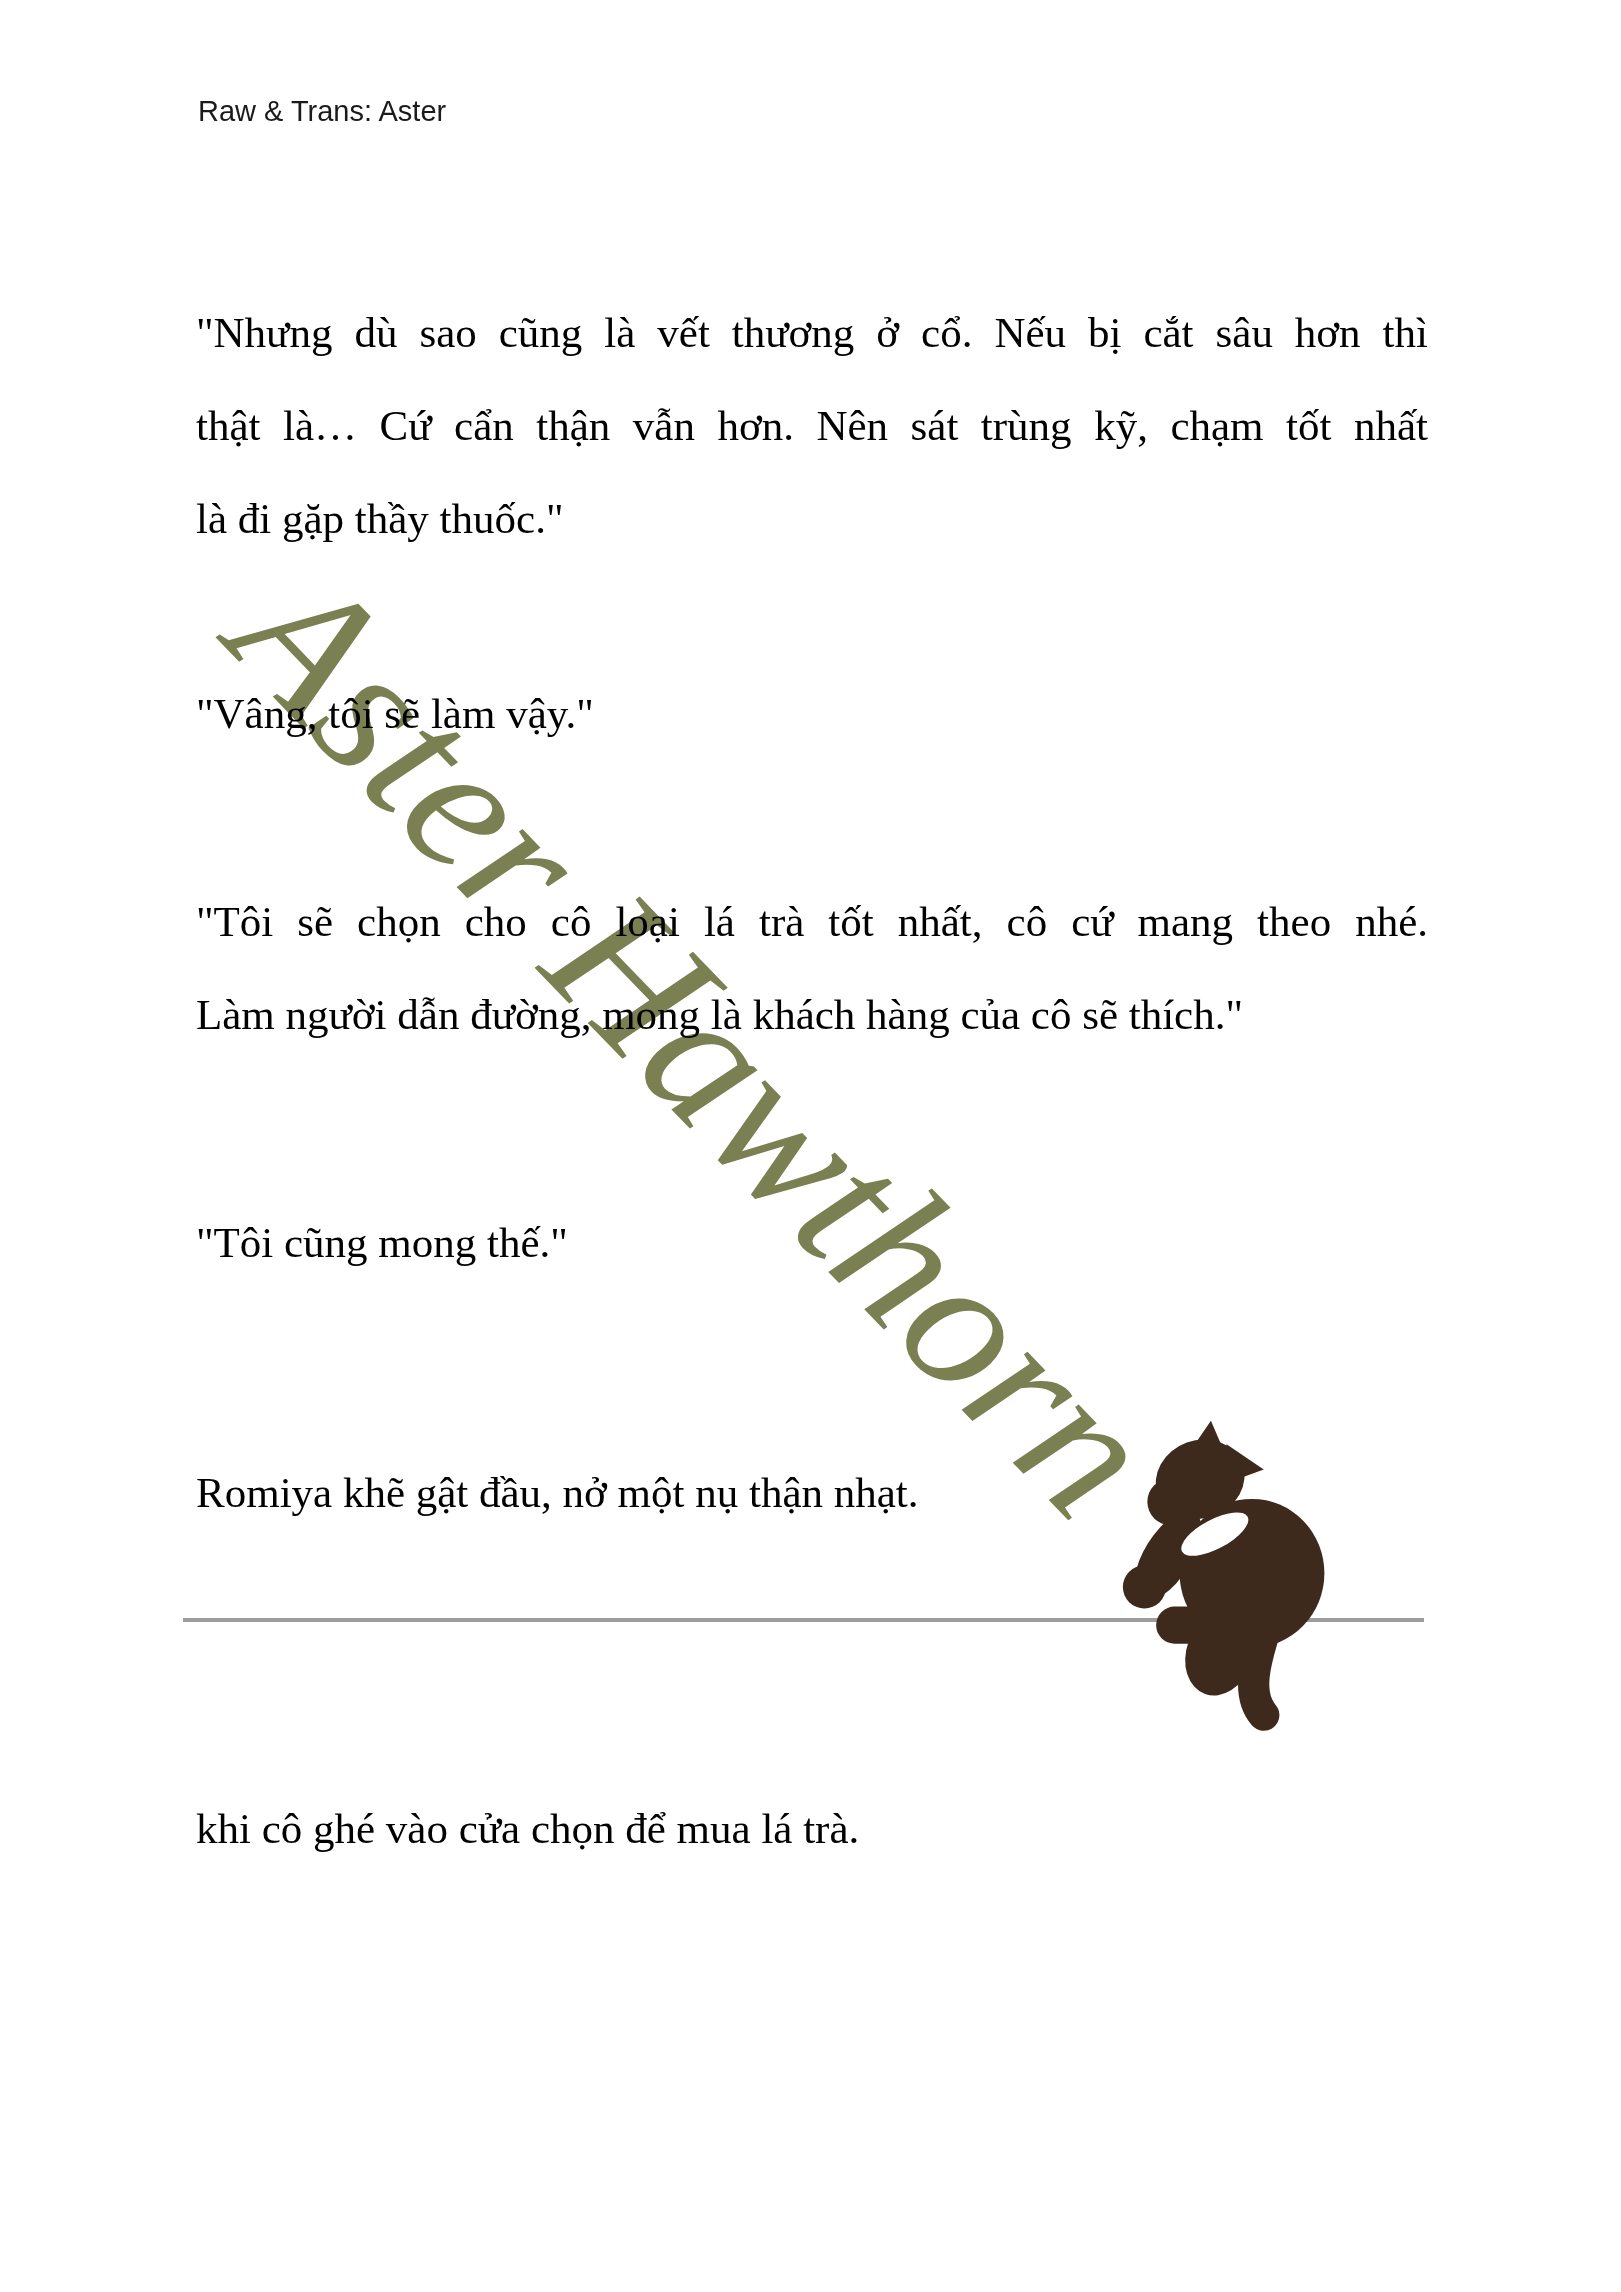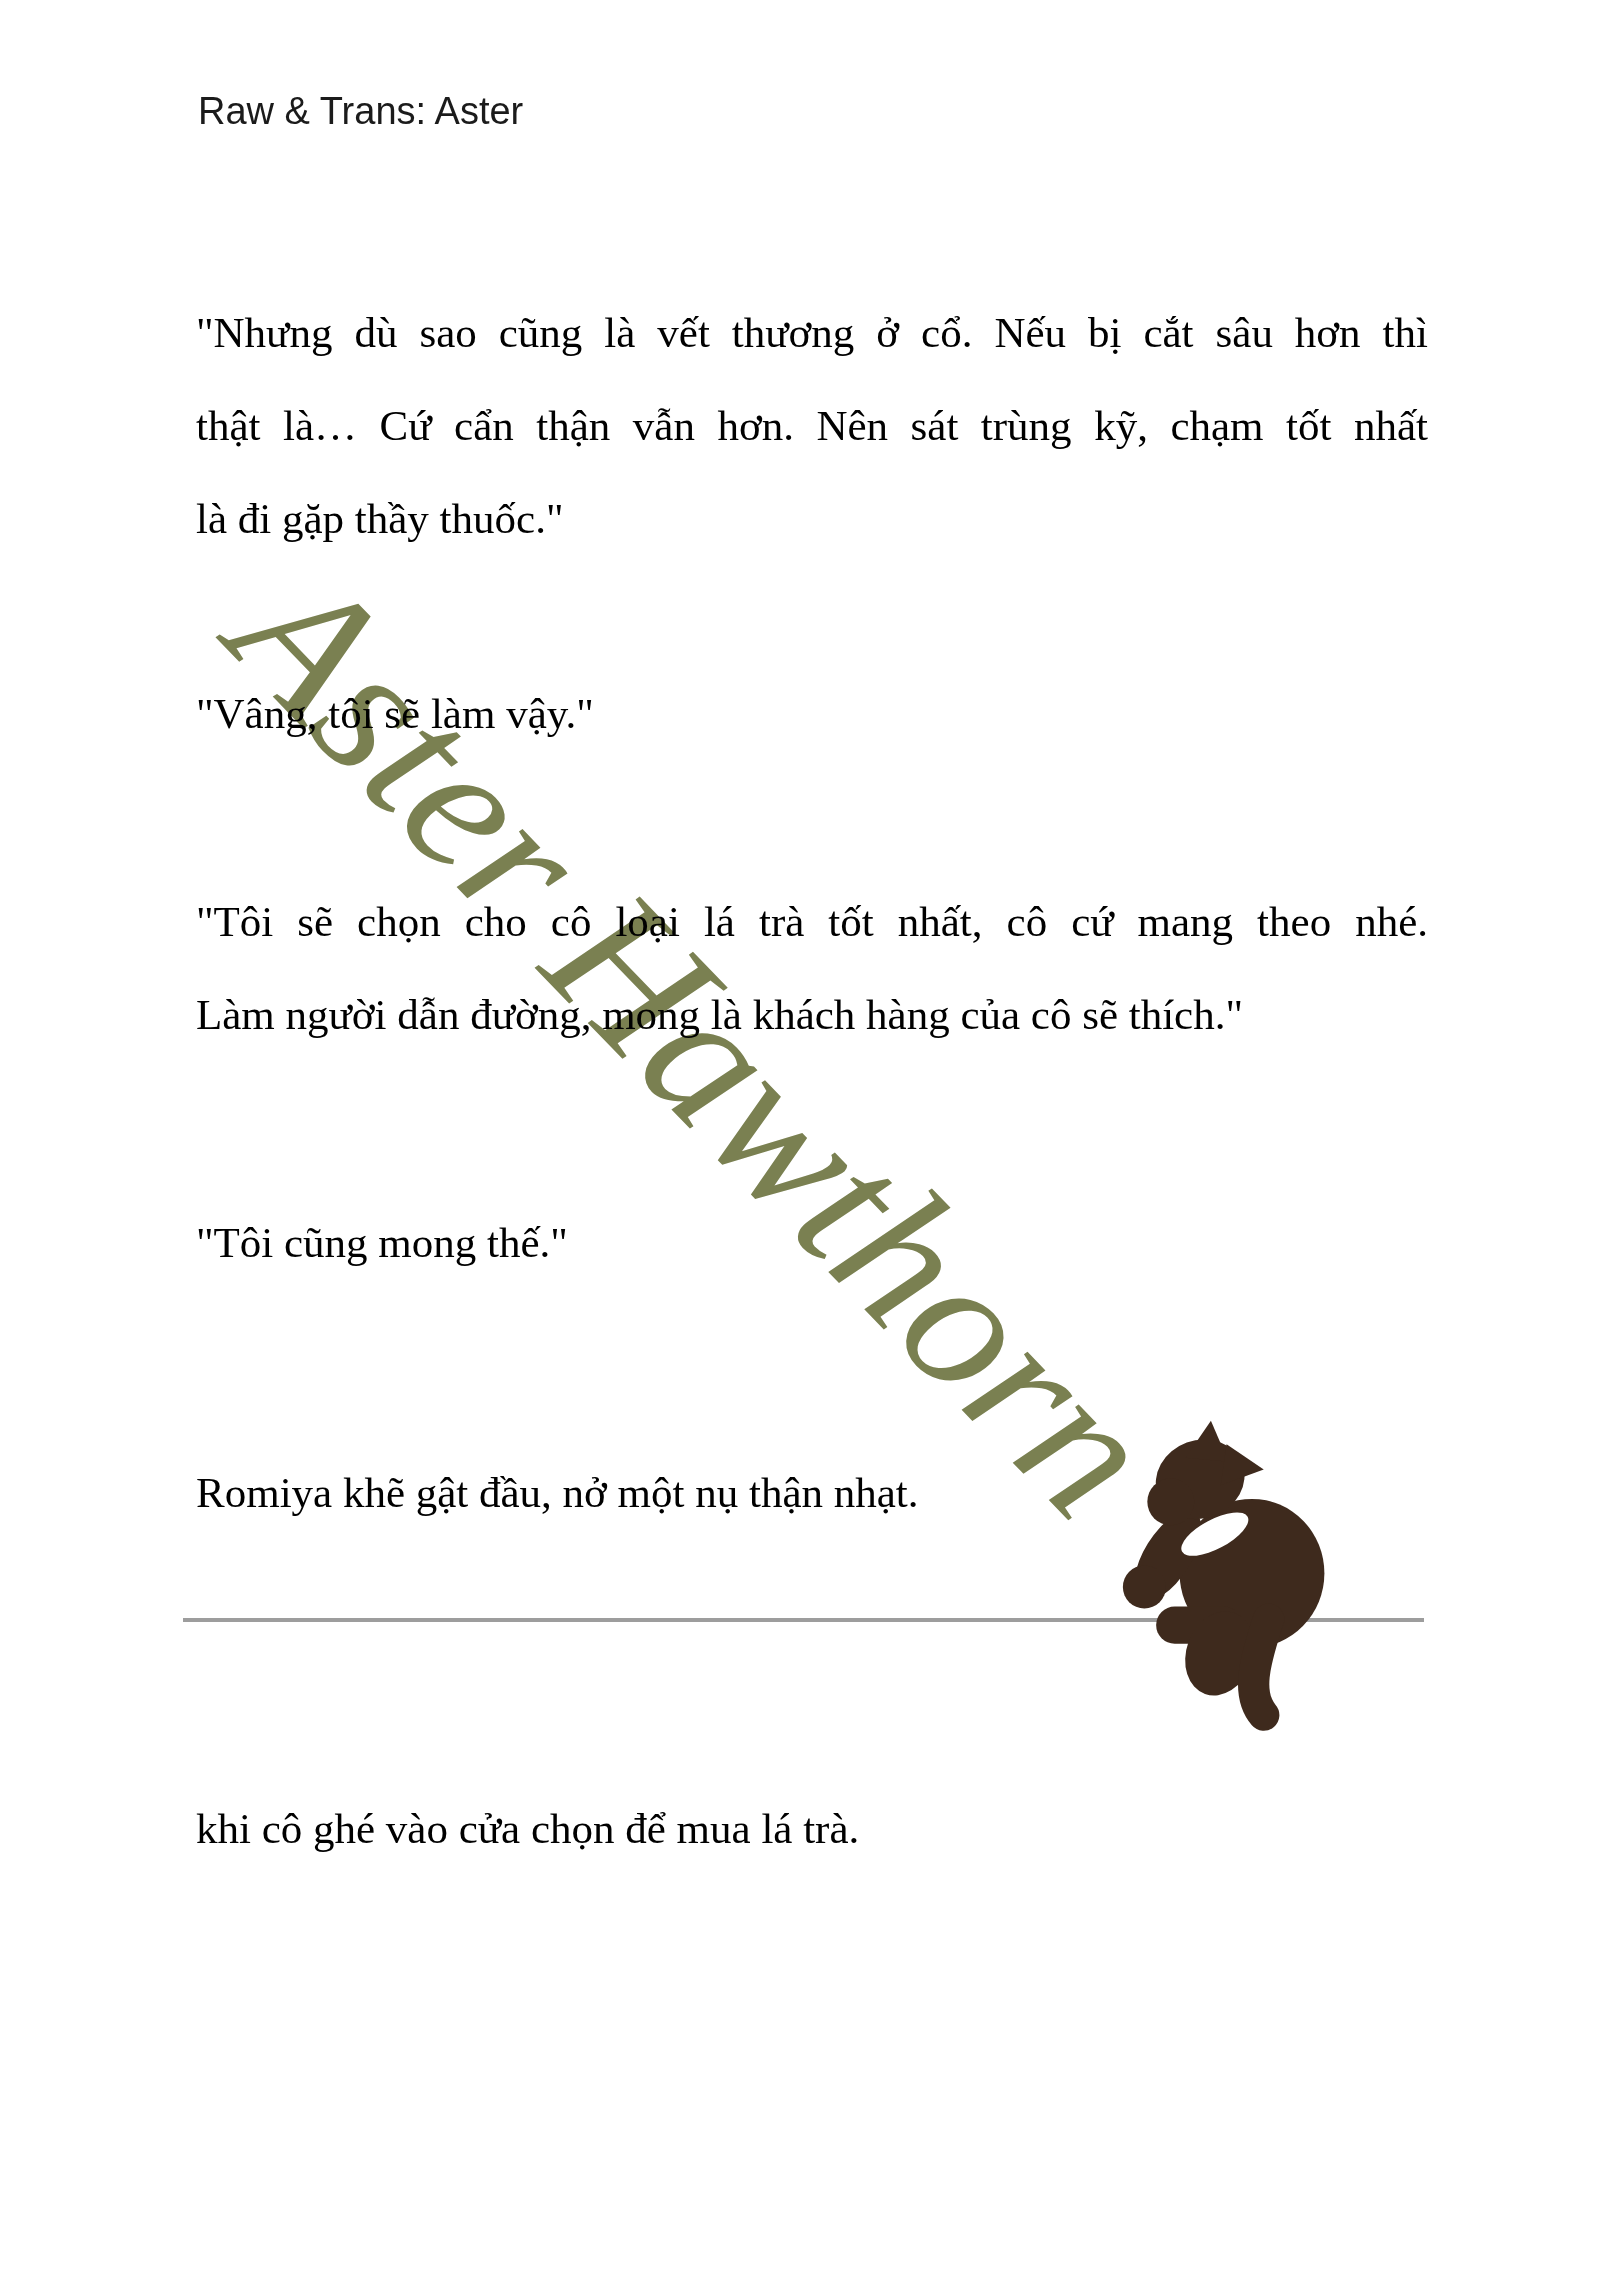"Raw & Trans: Aster" .credit { font-size: 38px -> 29px }
